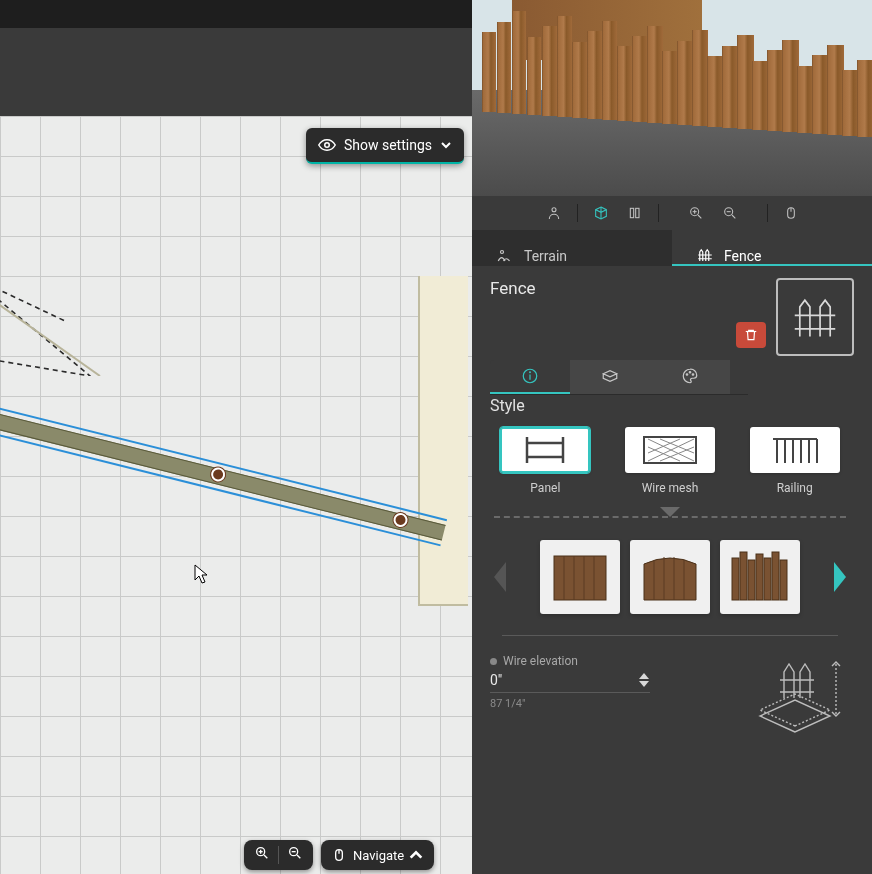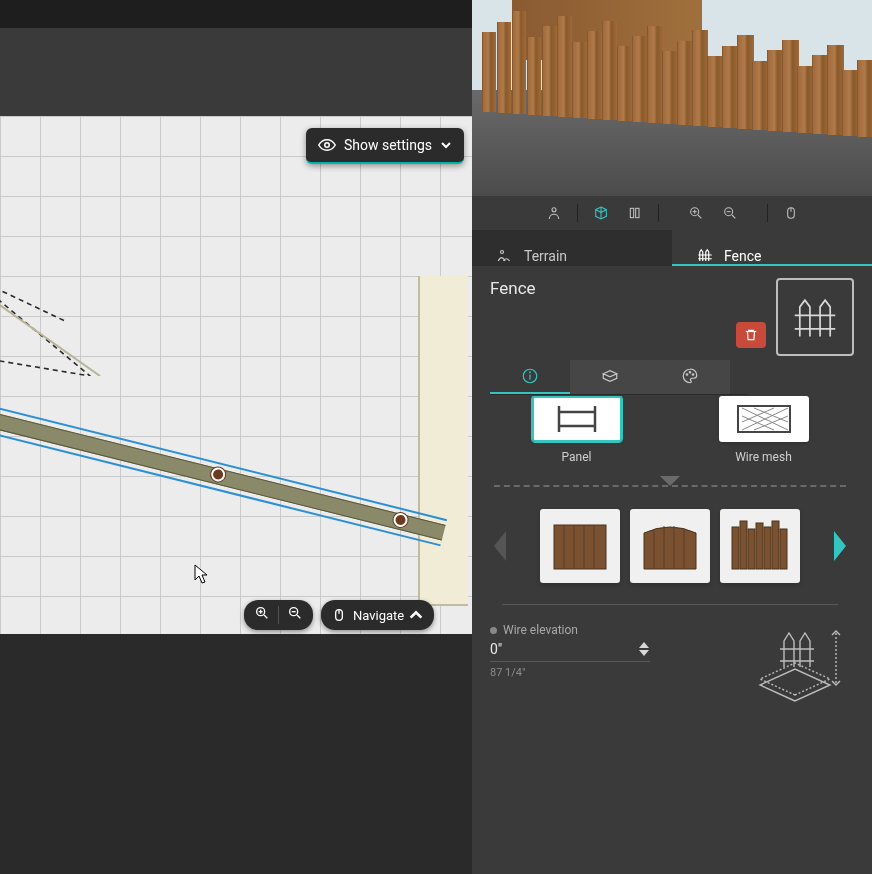"Show settings" .left-pane { height: 634px -> 874px }
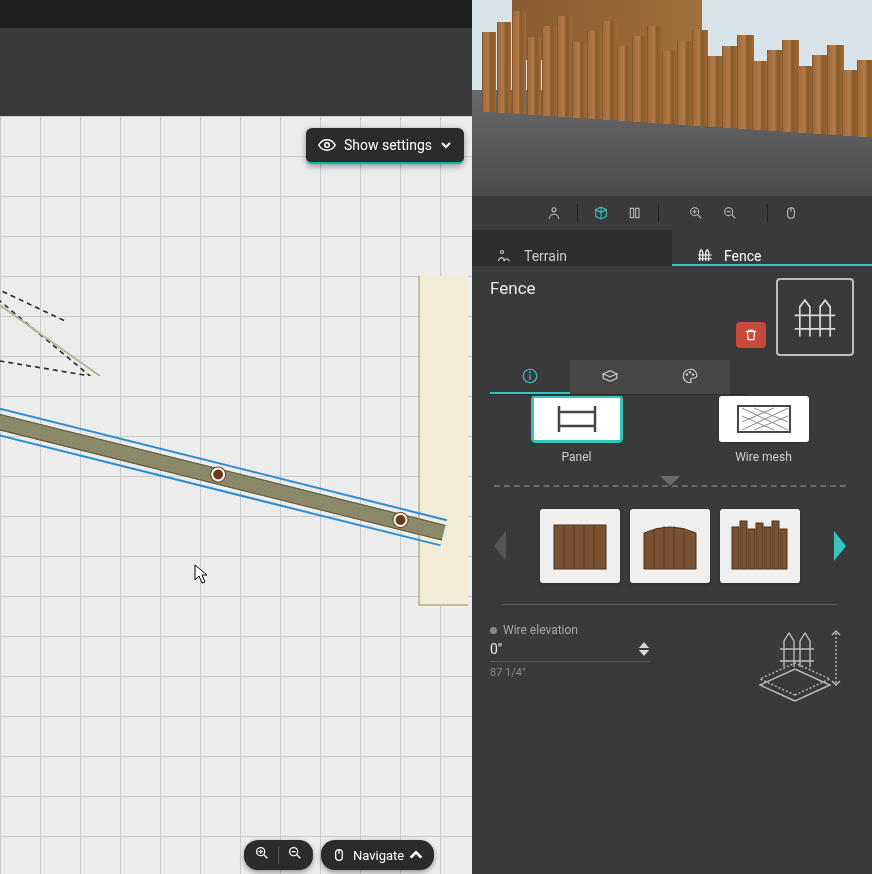"Style" div.section-title { html: none -> <div>Style</div> }
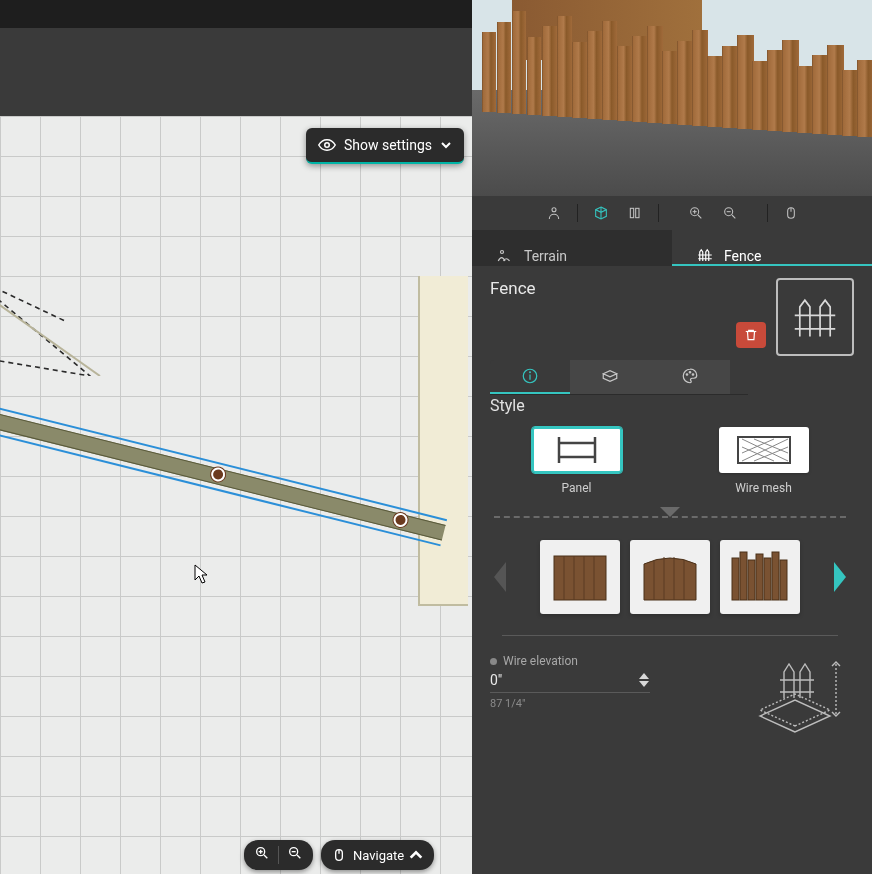"Railing" div.style-card { html: none -> <div> <div> <svg> <g> <line></line> <line></line> <line></line> <line></line> <line></line> <line></line> <line></line> </g> </svg> </div> <div>Railing</div> </div> }
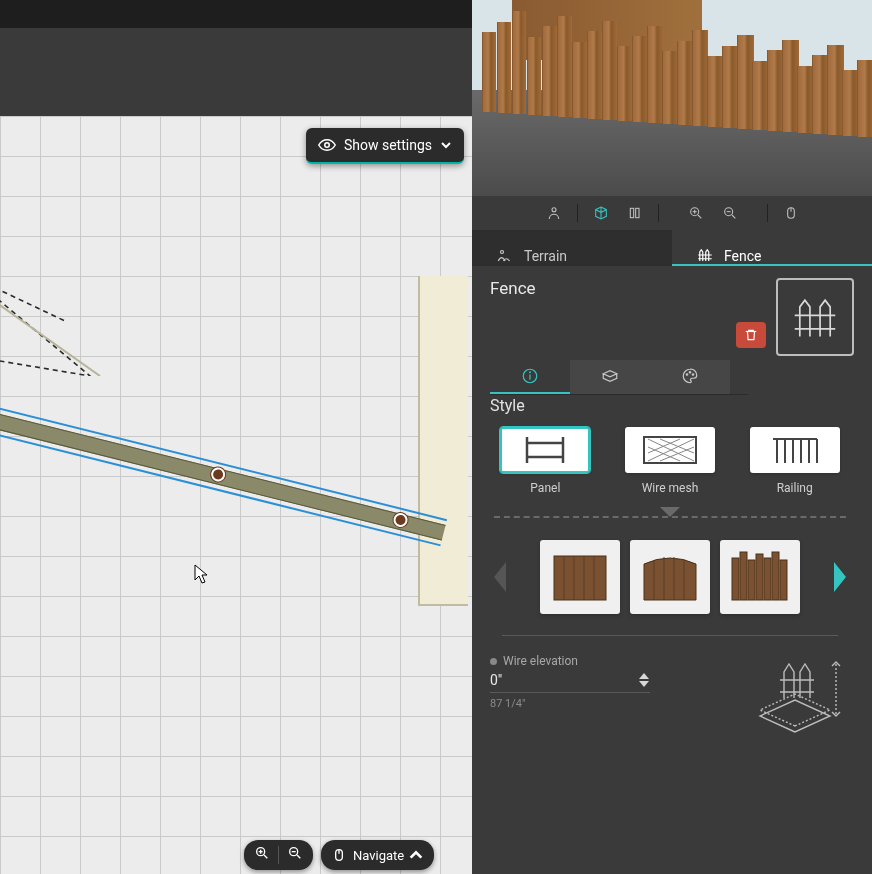"Navigate" .pill-group { border-radius: 14px -> 8px }
